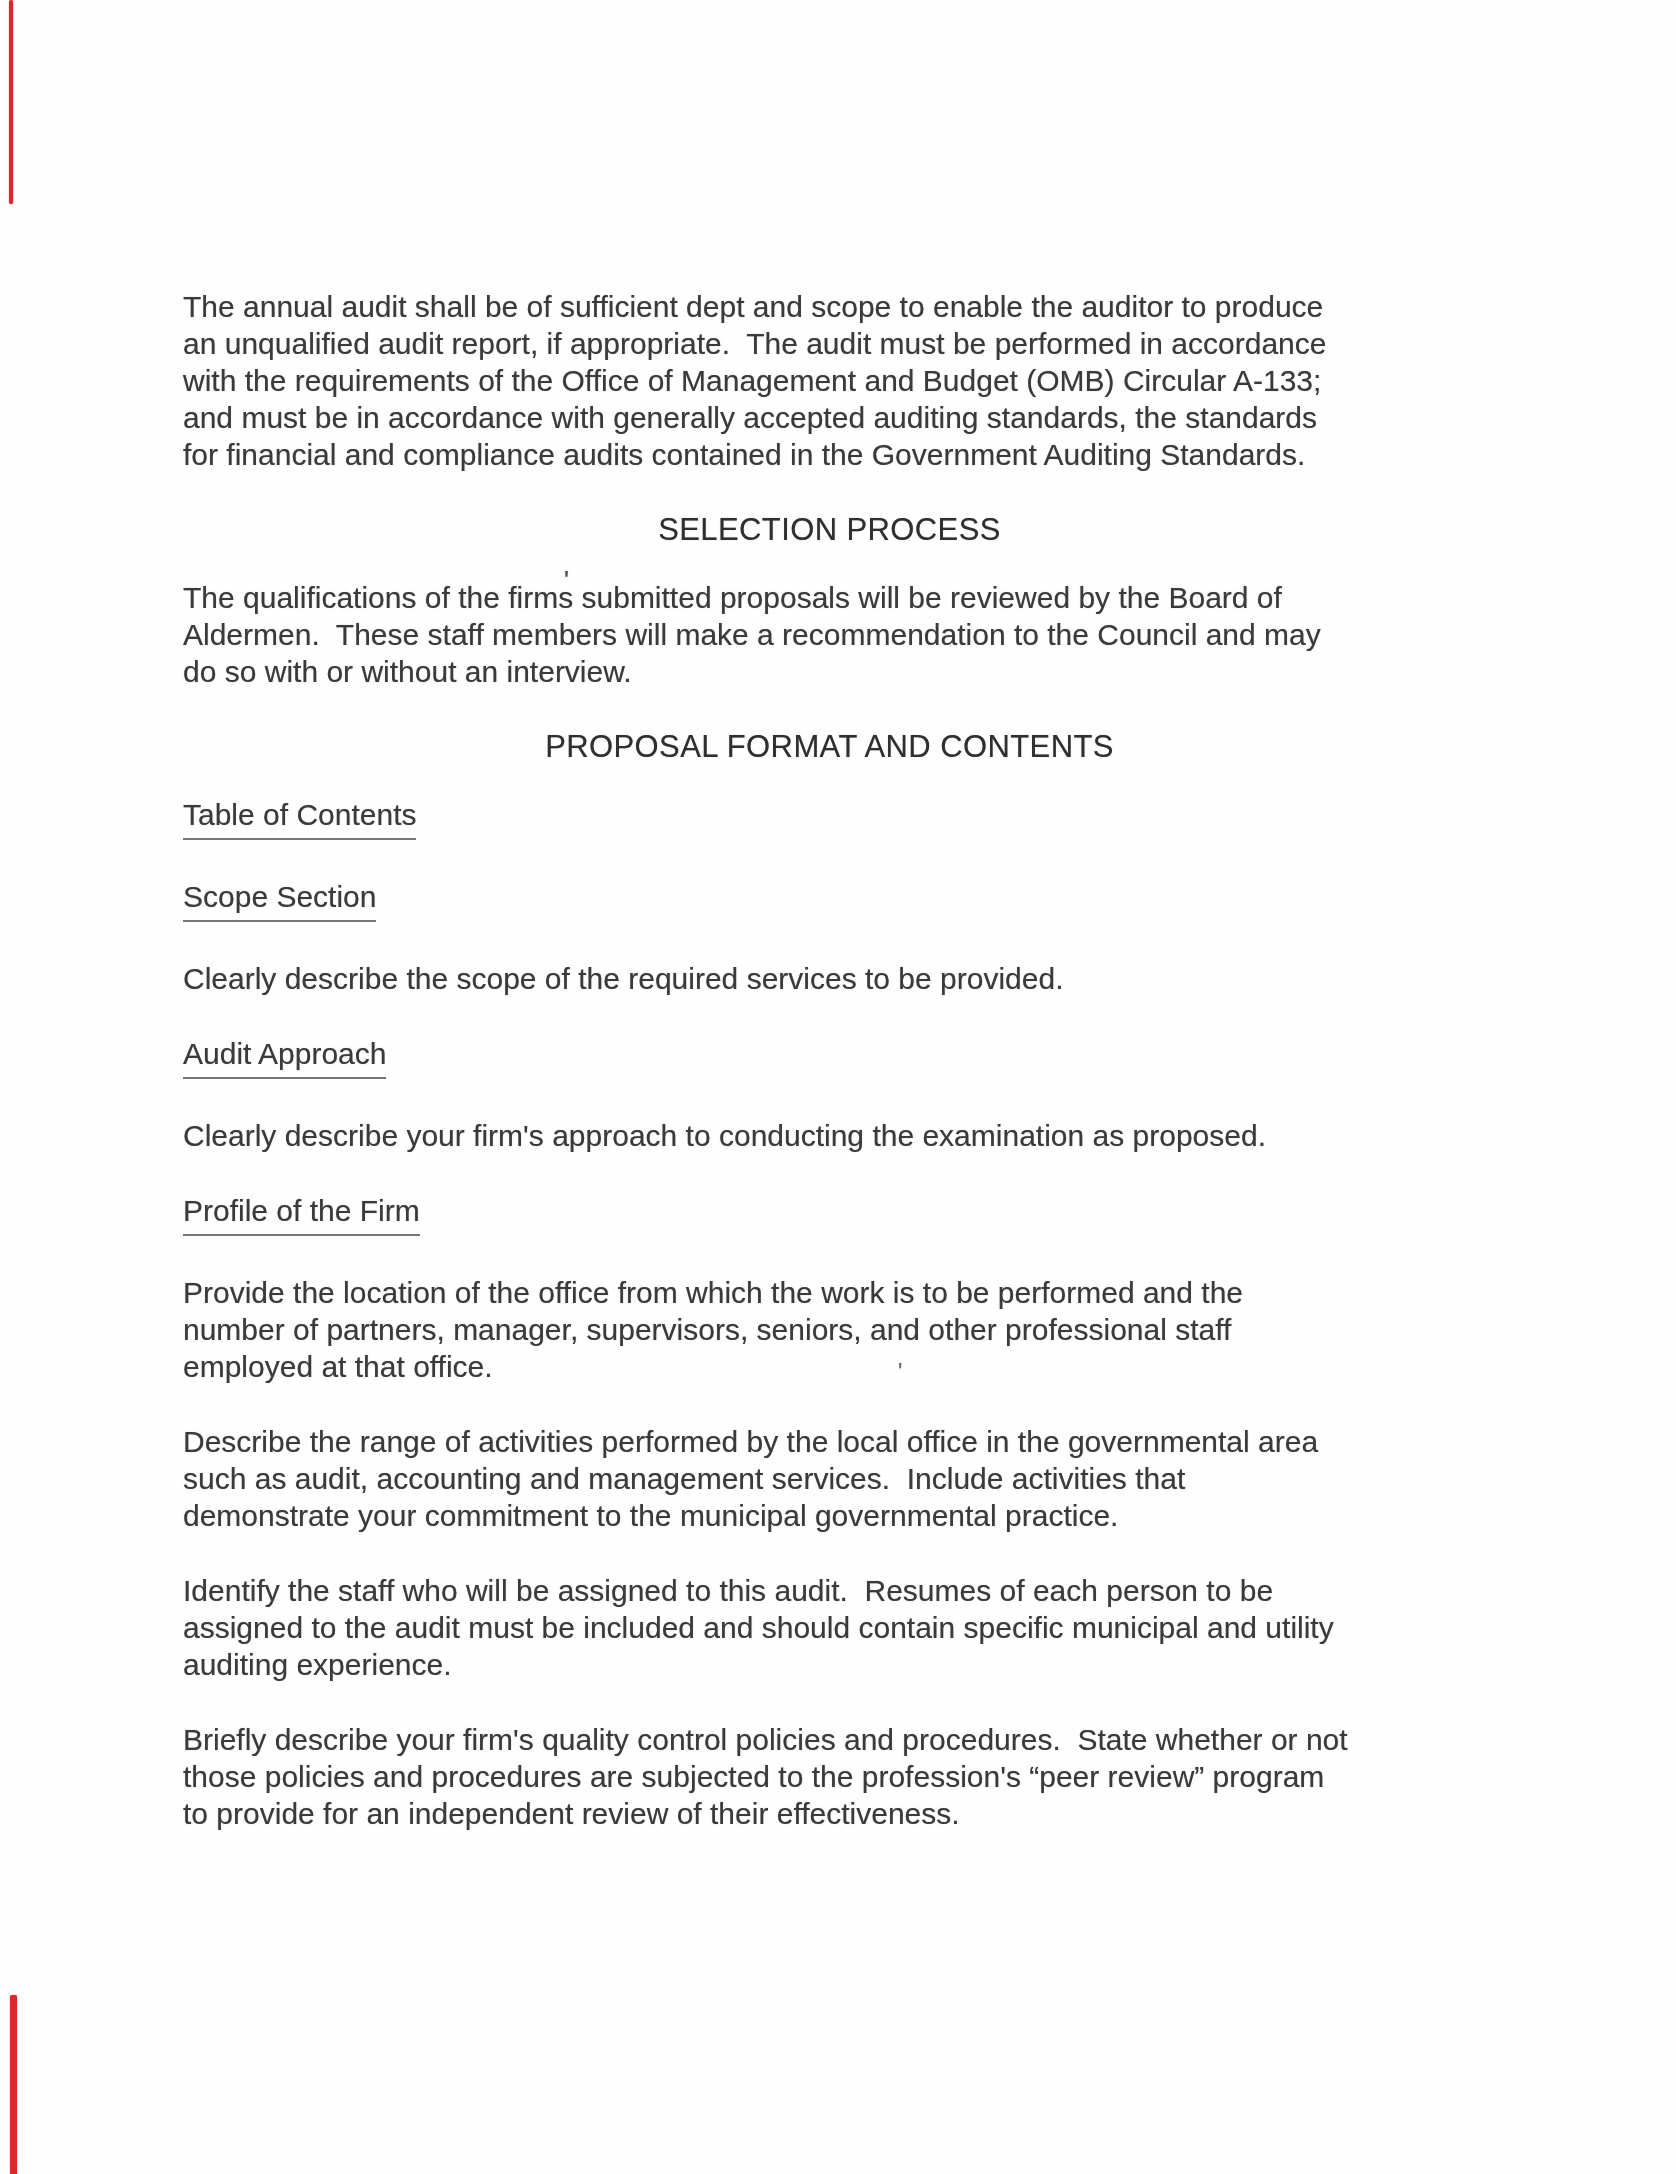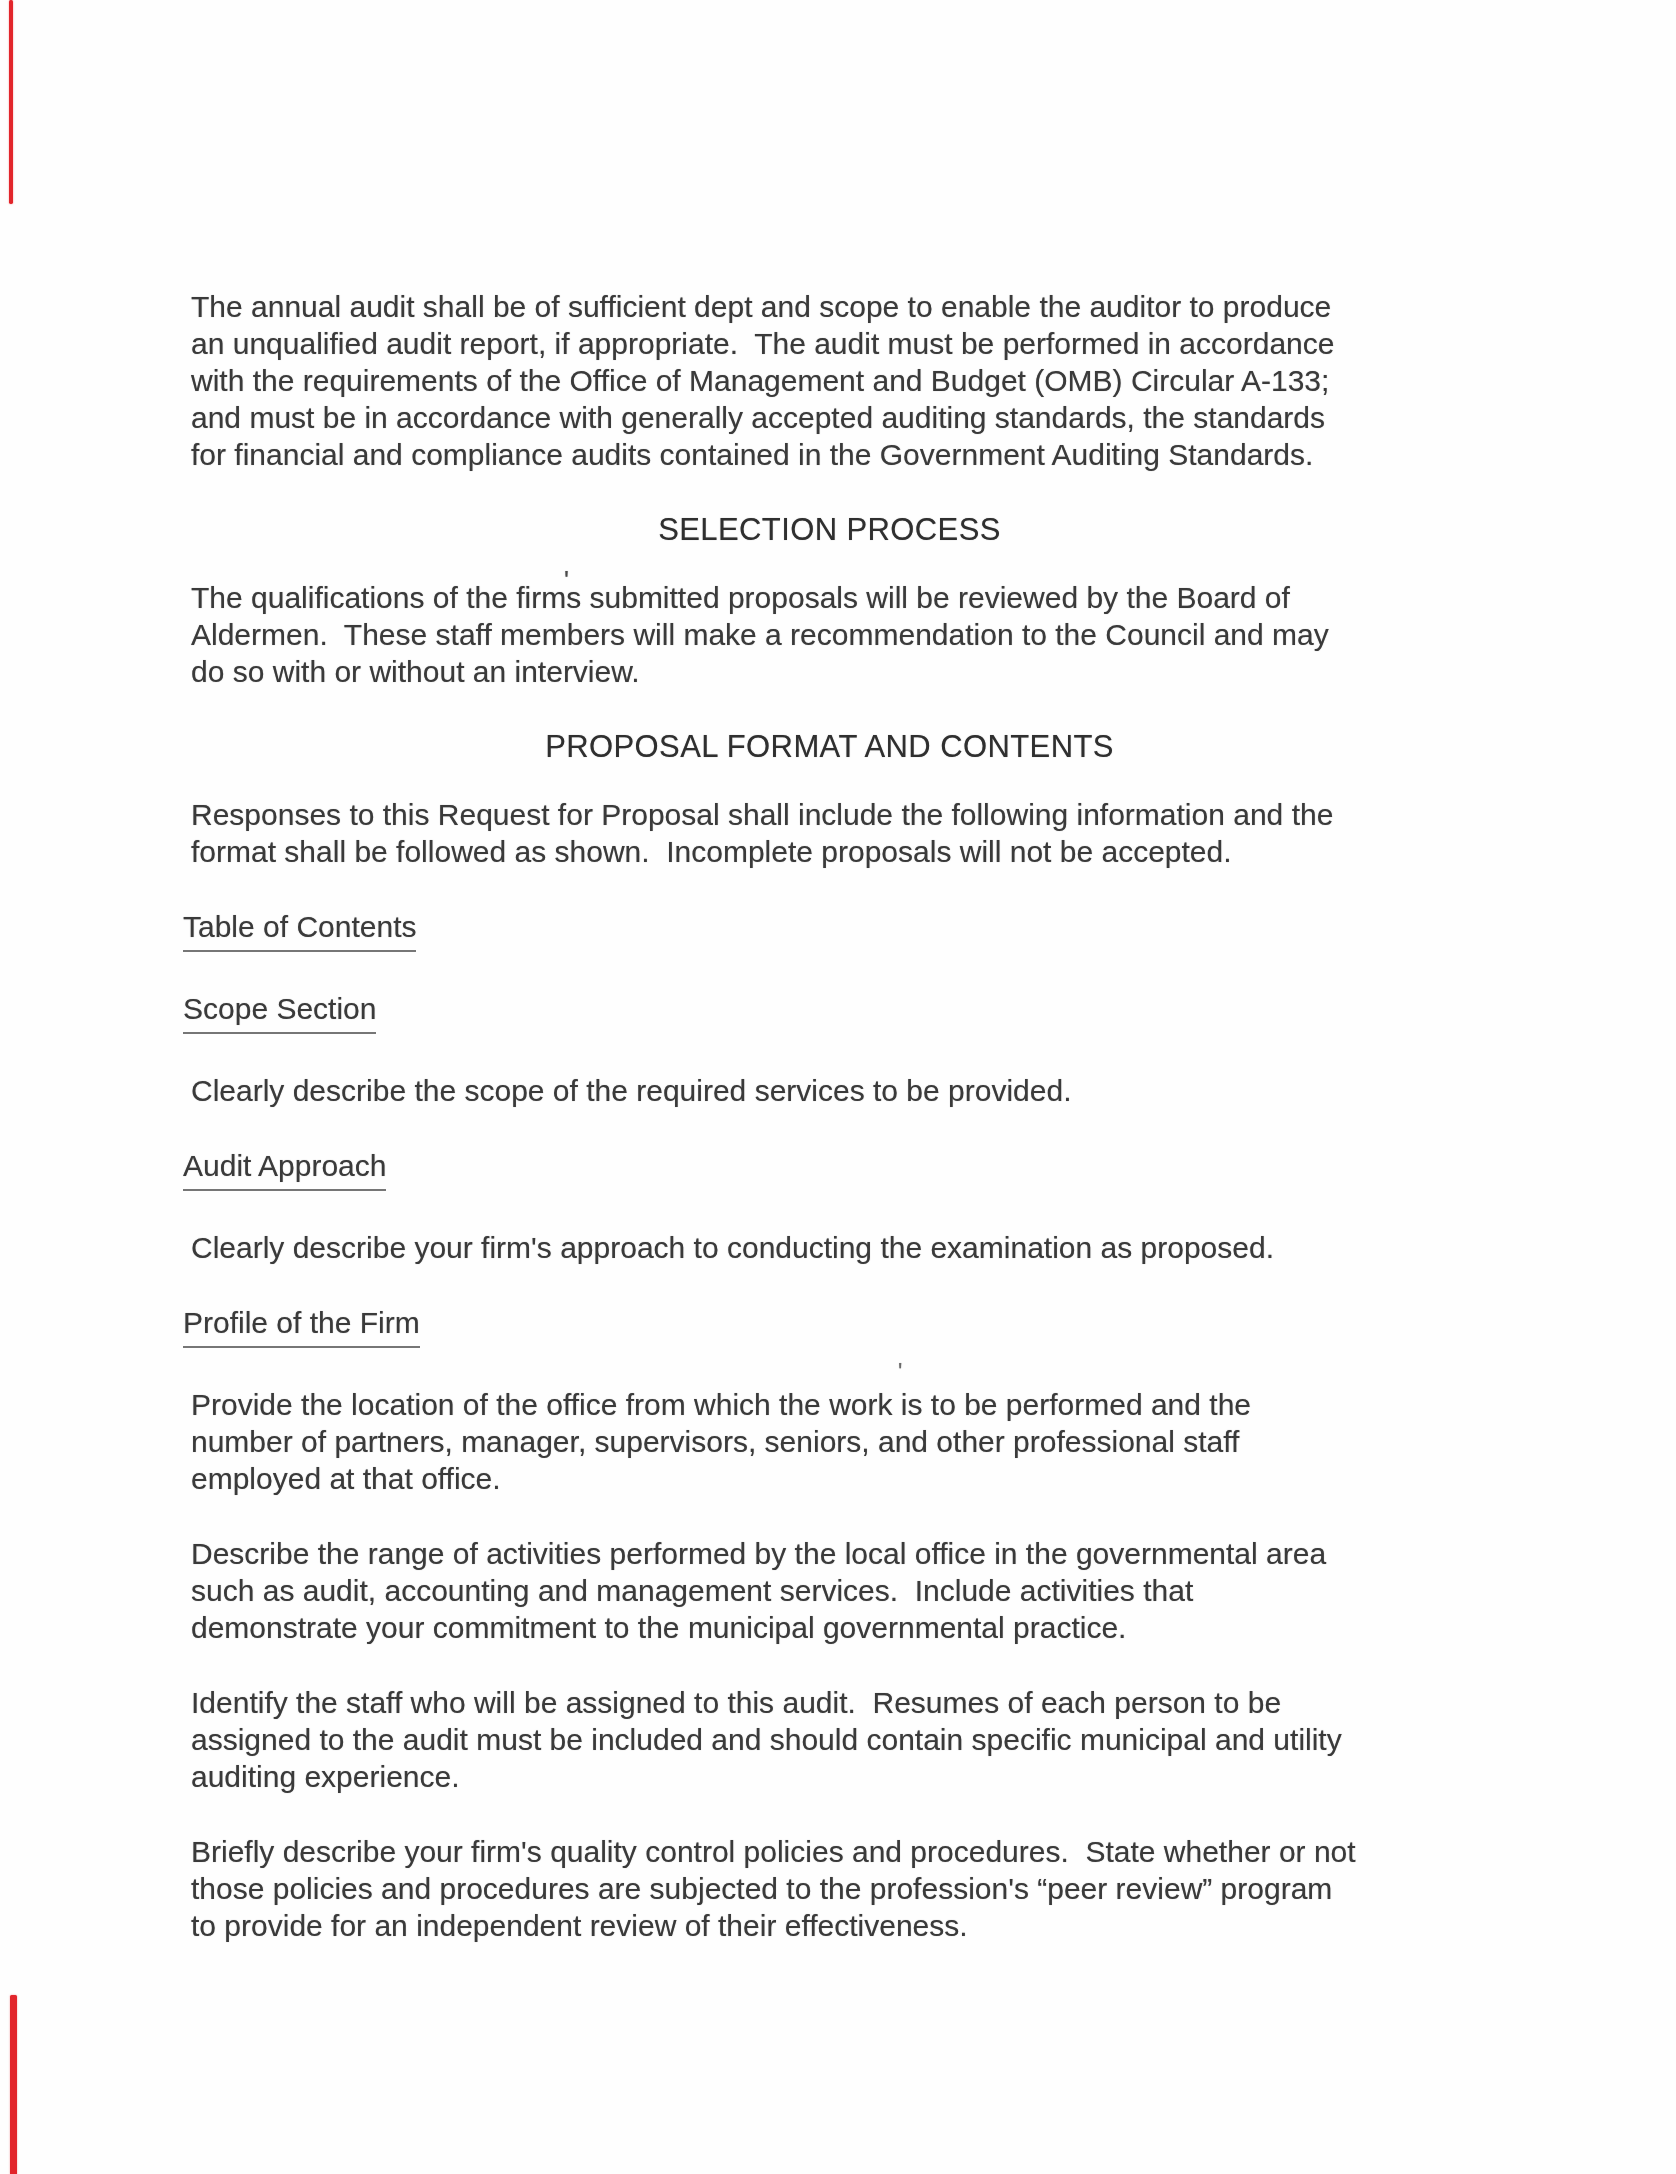"The annual audit shall be" .para { margin: 0 0 38px 8px -> 0 0 38px 0 }
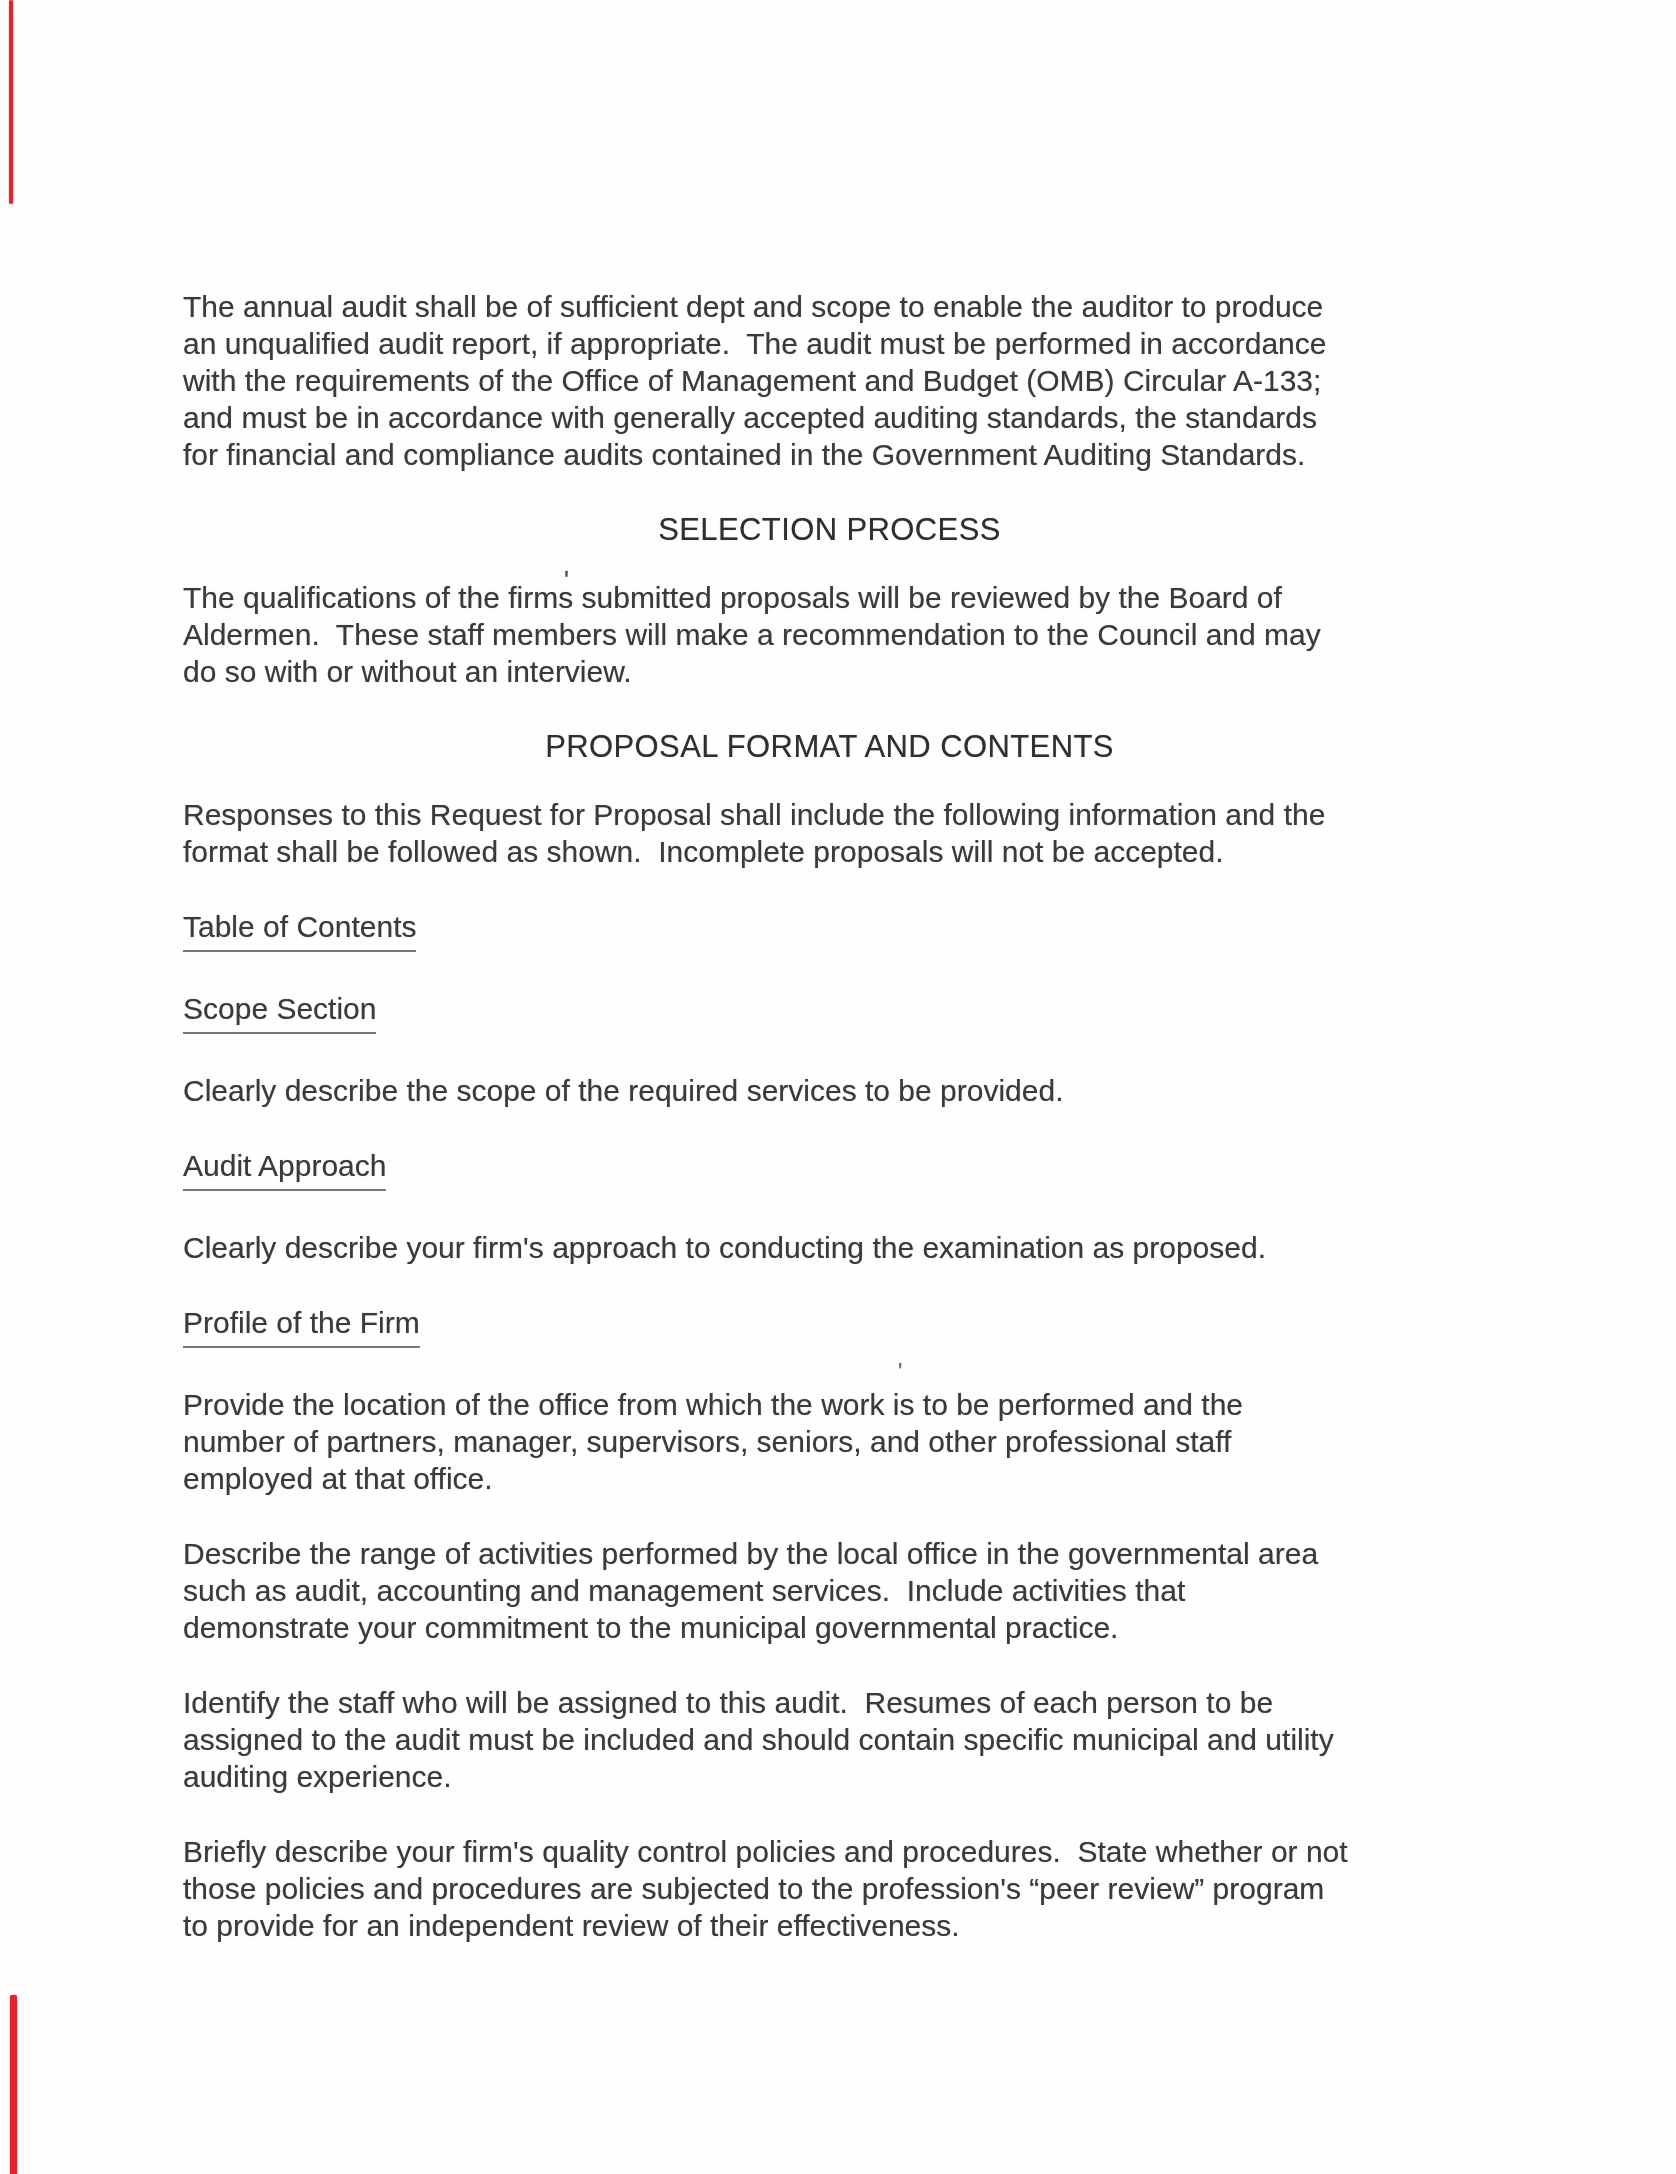"Responses to this Request for" p.para { html: <p>Responses to this Request for Proposal shall include the following information and the format shall be followed as shown. Incomplete proposals will not be accepted.</p> -> none }
